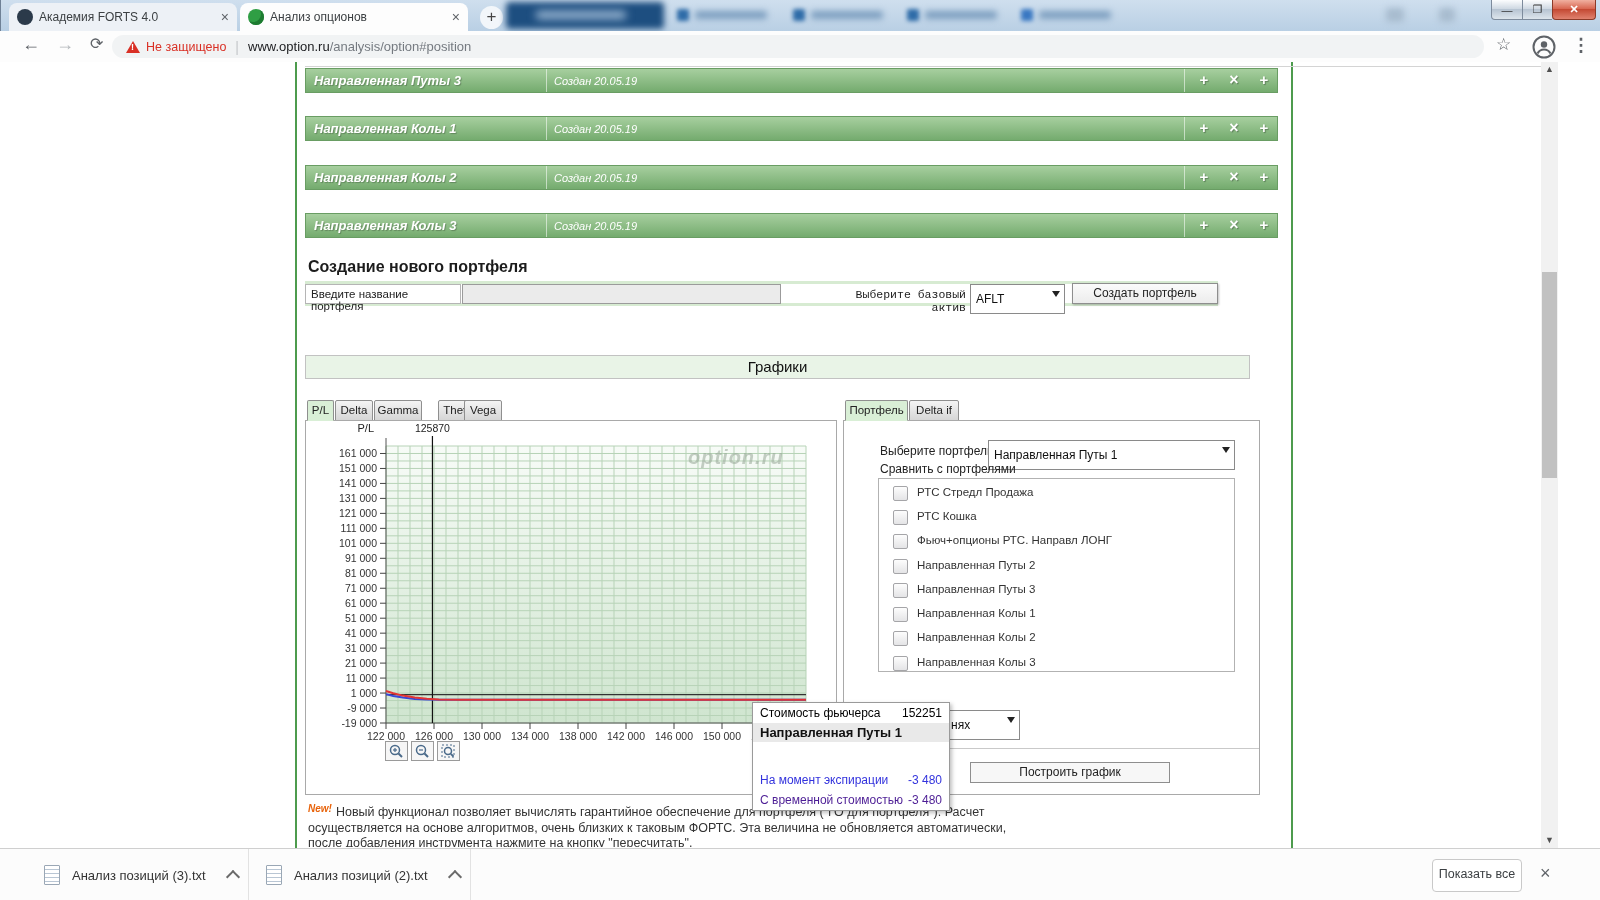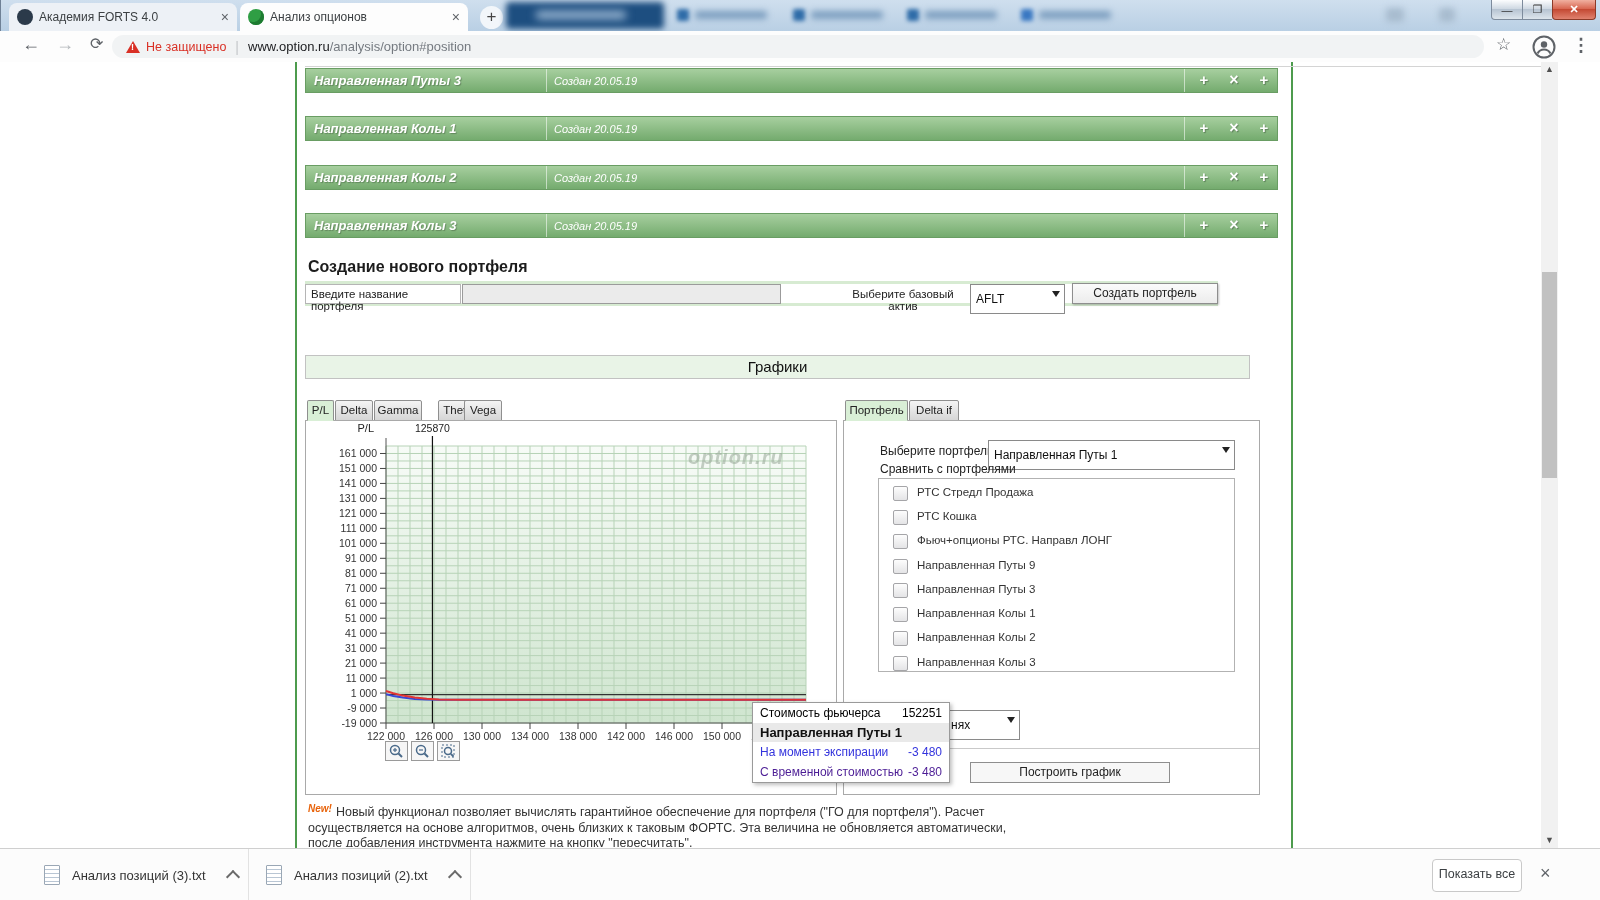"Выберите базовый актив" div.rp-label { font-family: none -> Liberation Mono, monospace; text-align: center -> right }
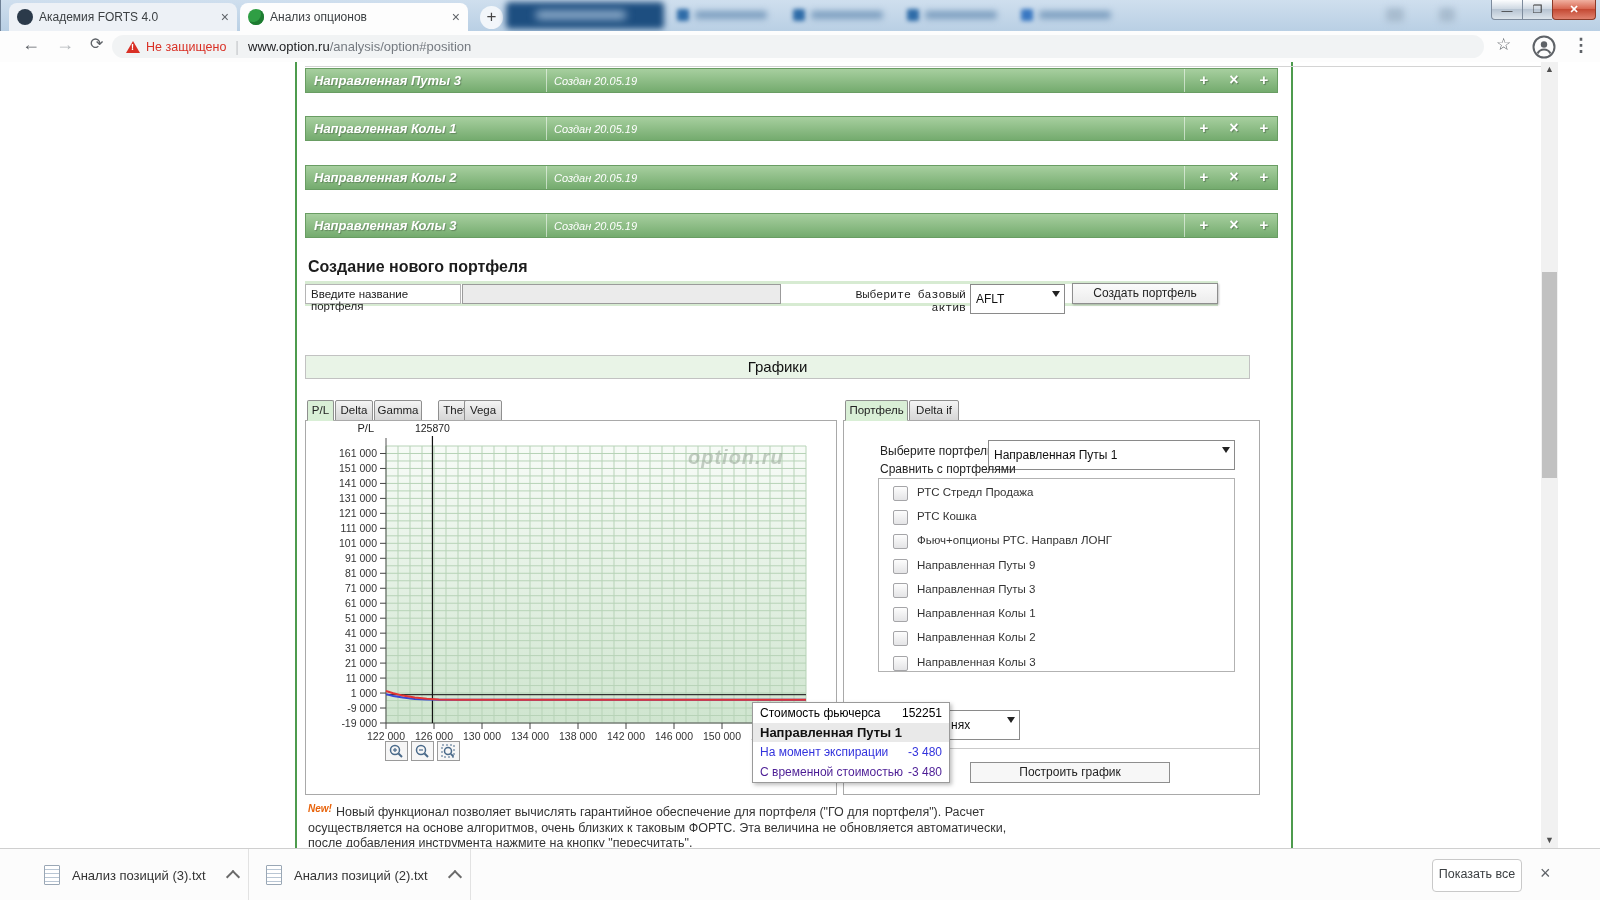"Направленная Путы 9" span.lbl { text: 9 -> 2 }
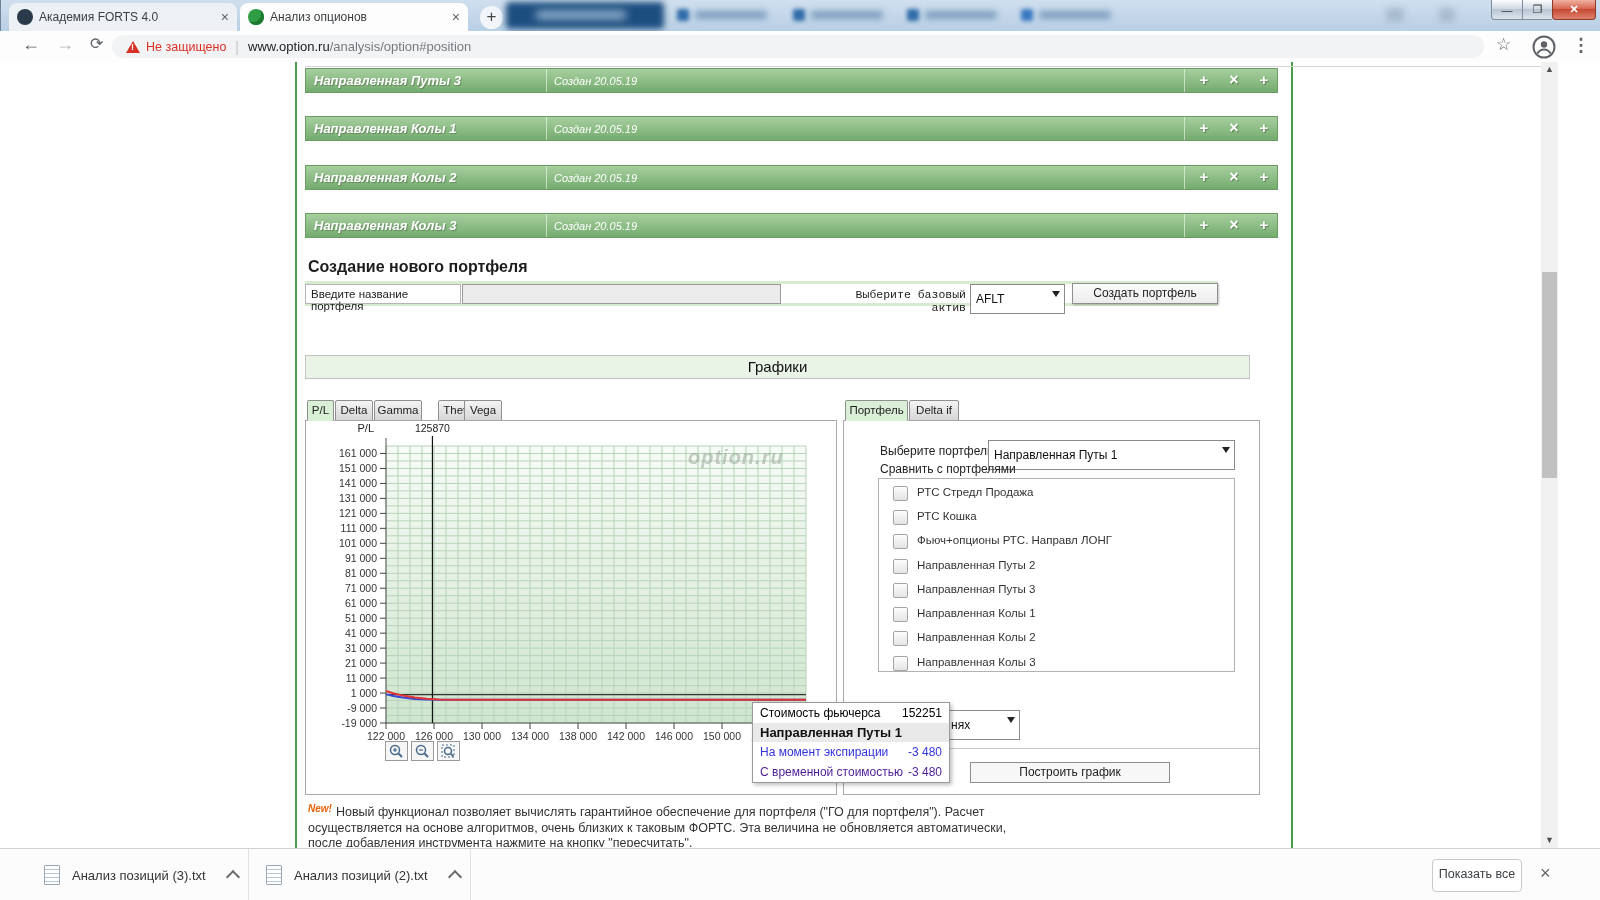"На момент экспирации" .tt-blue { margin-top: none -> 28px }
